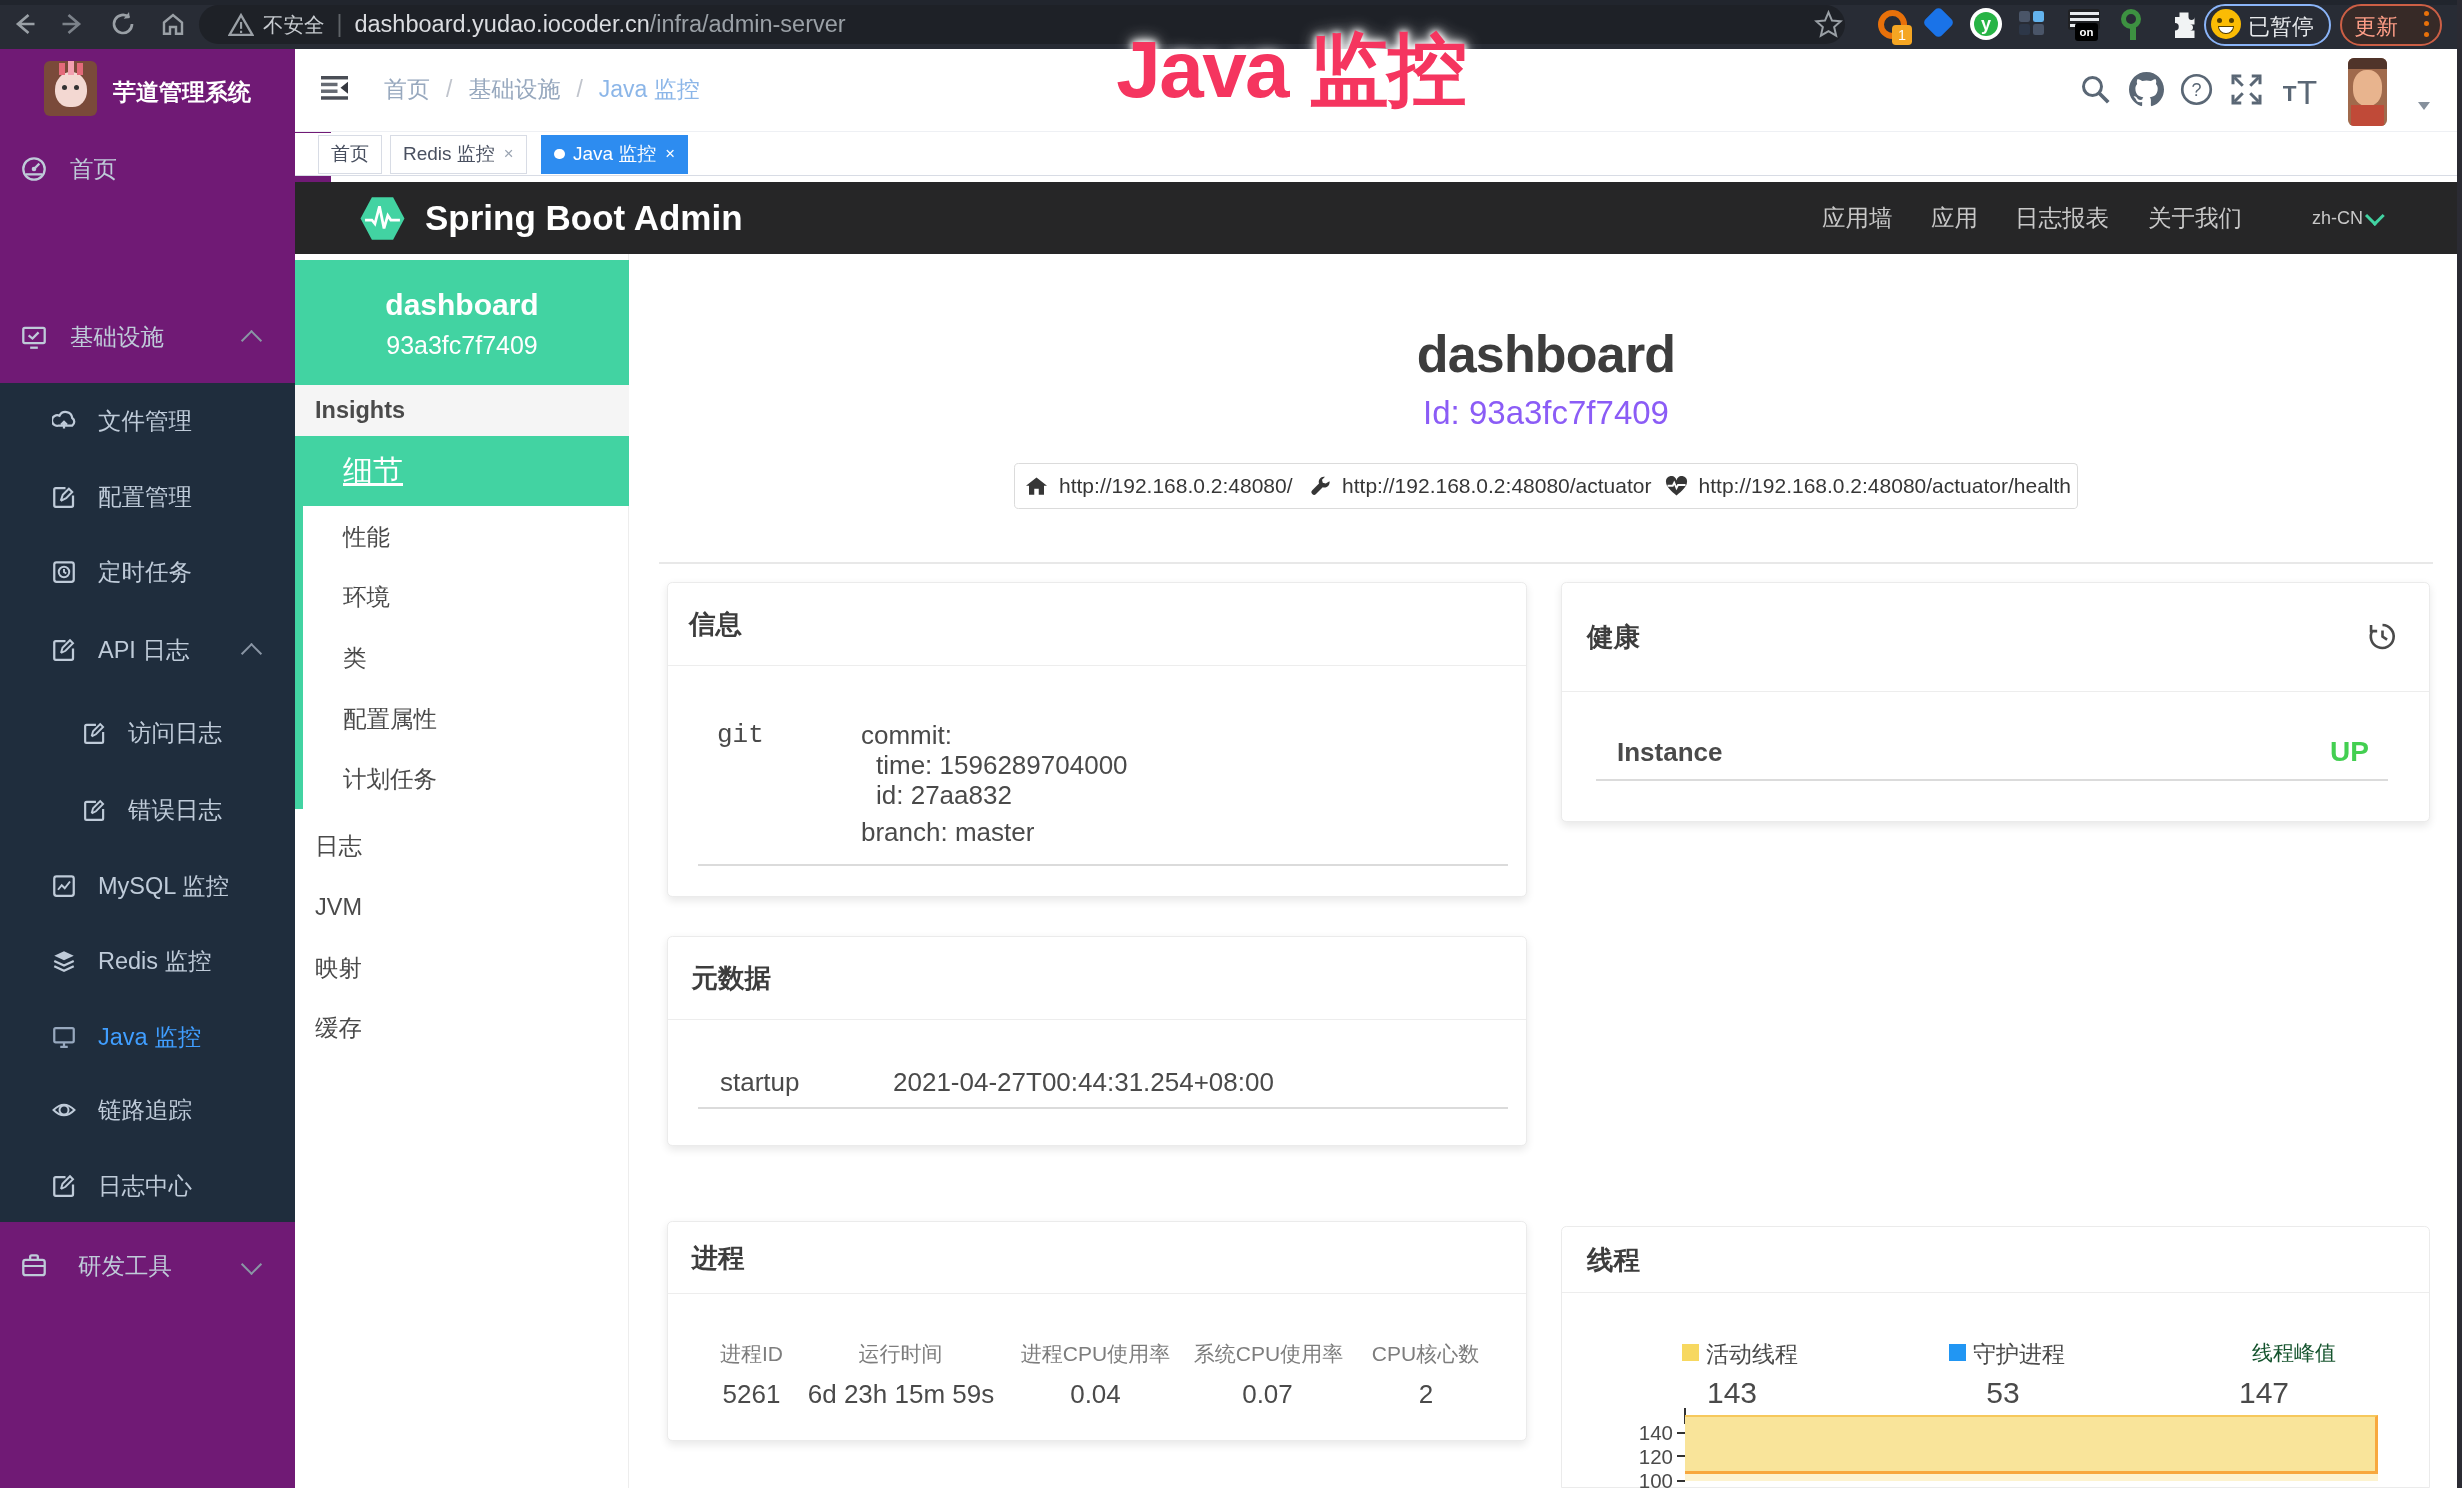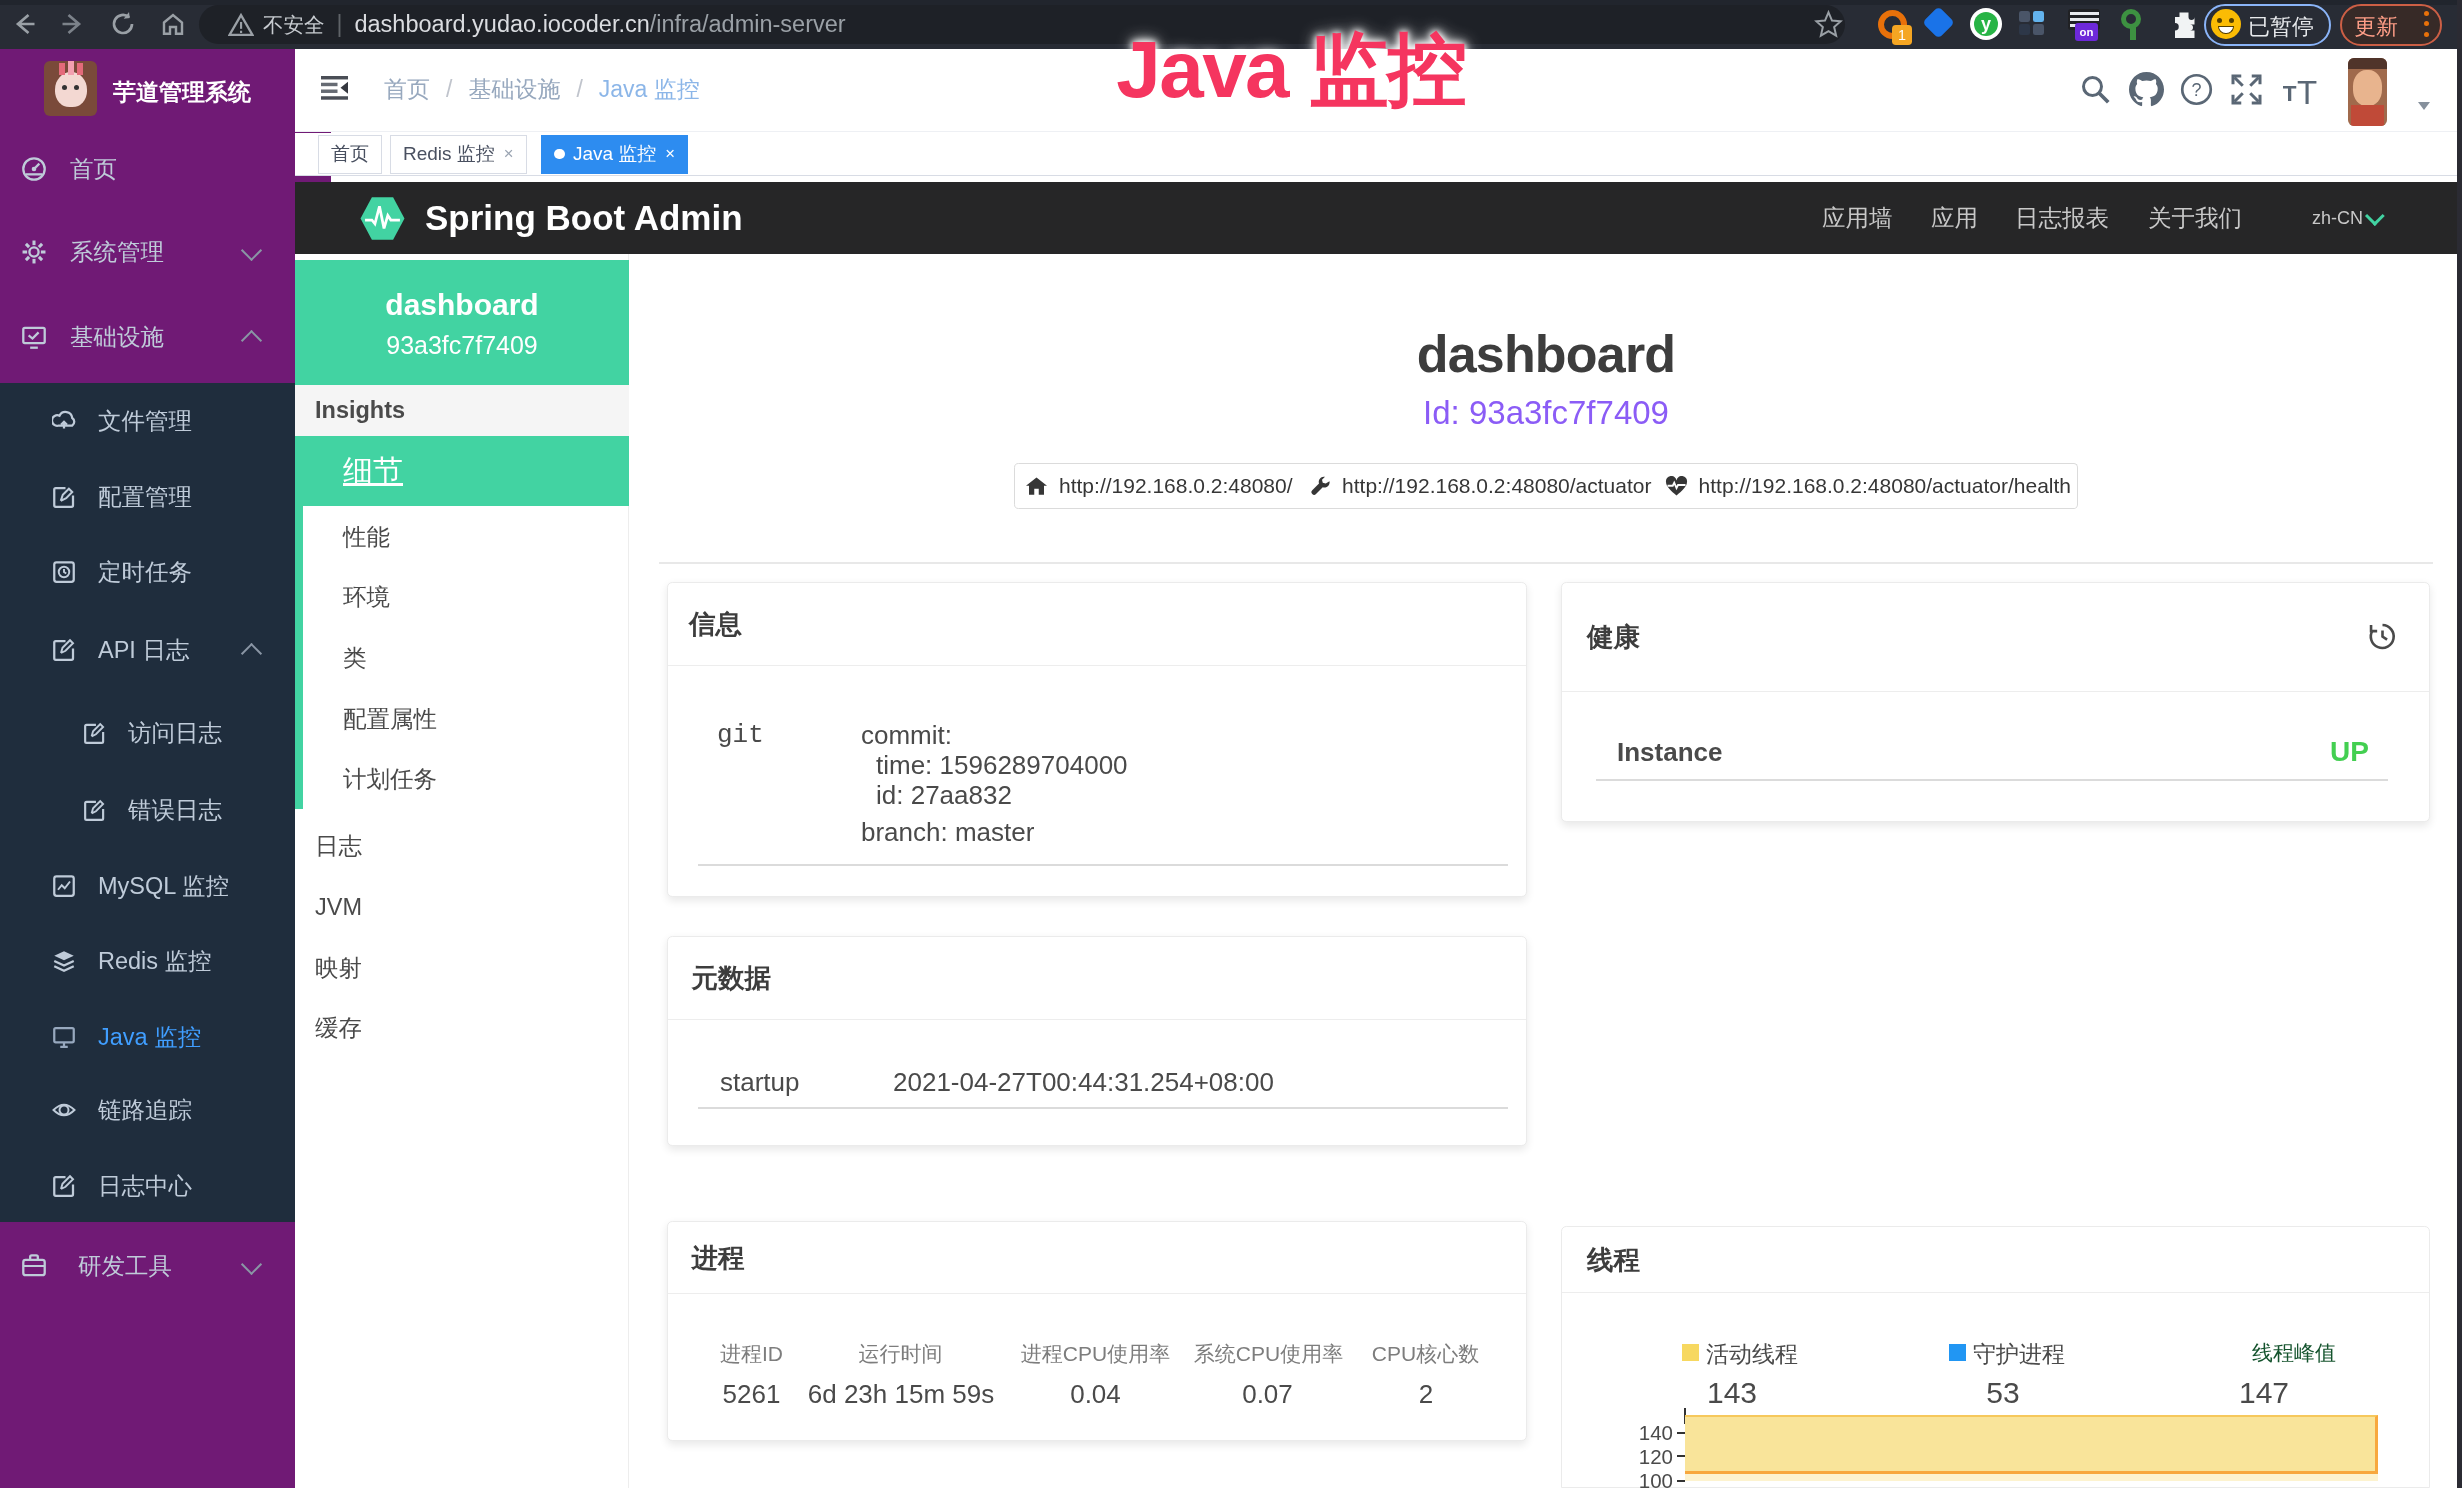"on" div.abs { background: #6d28d9 -> #000000 }
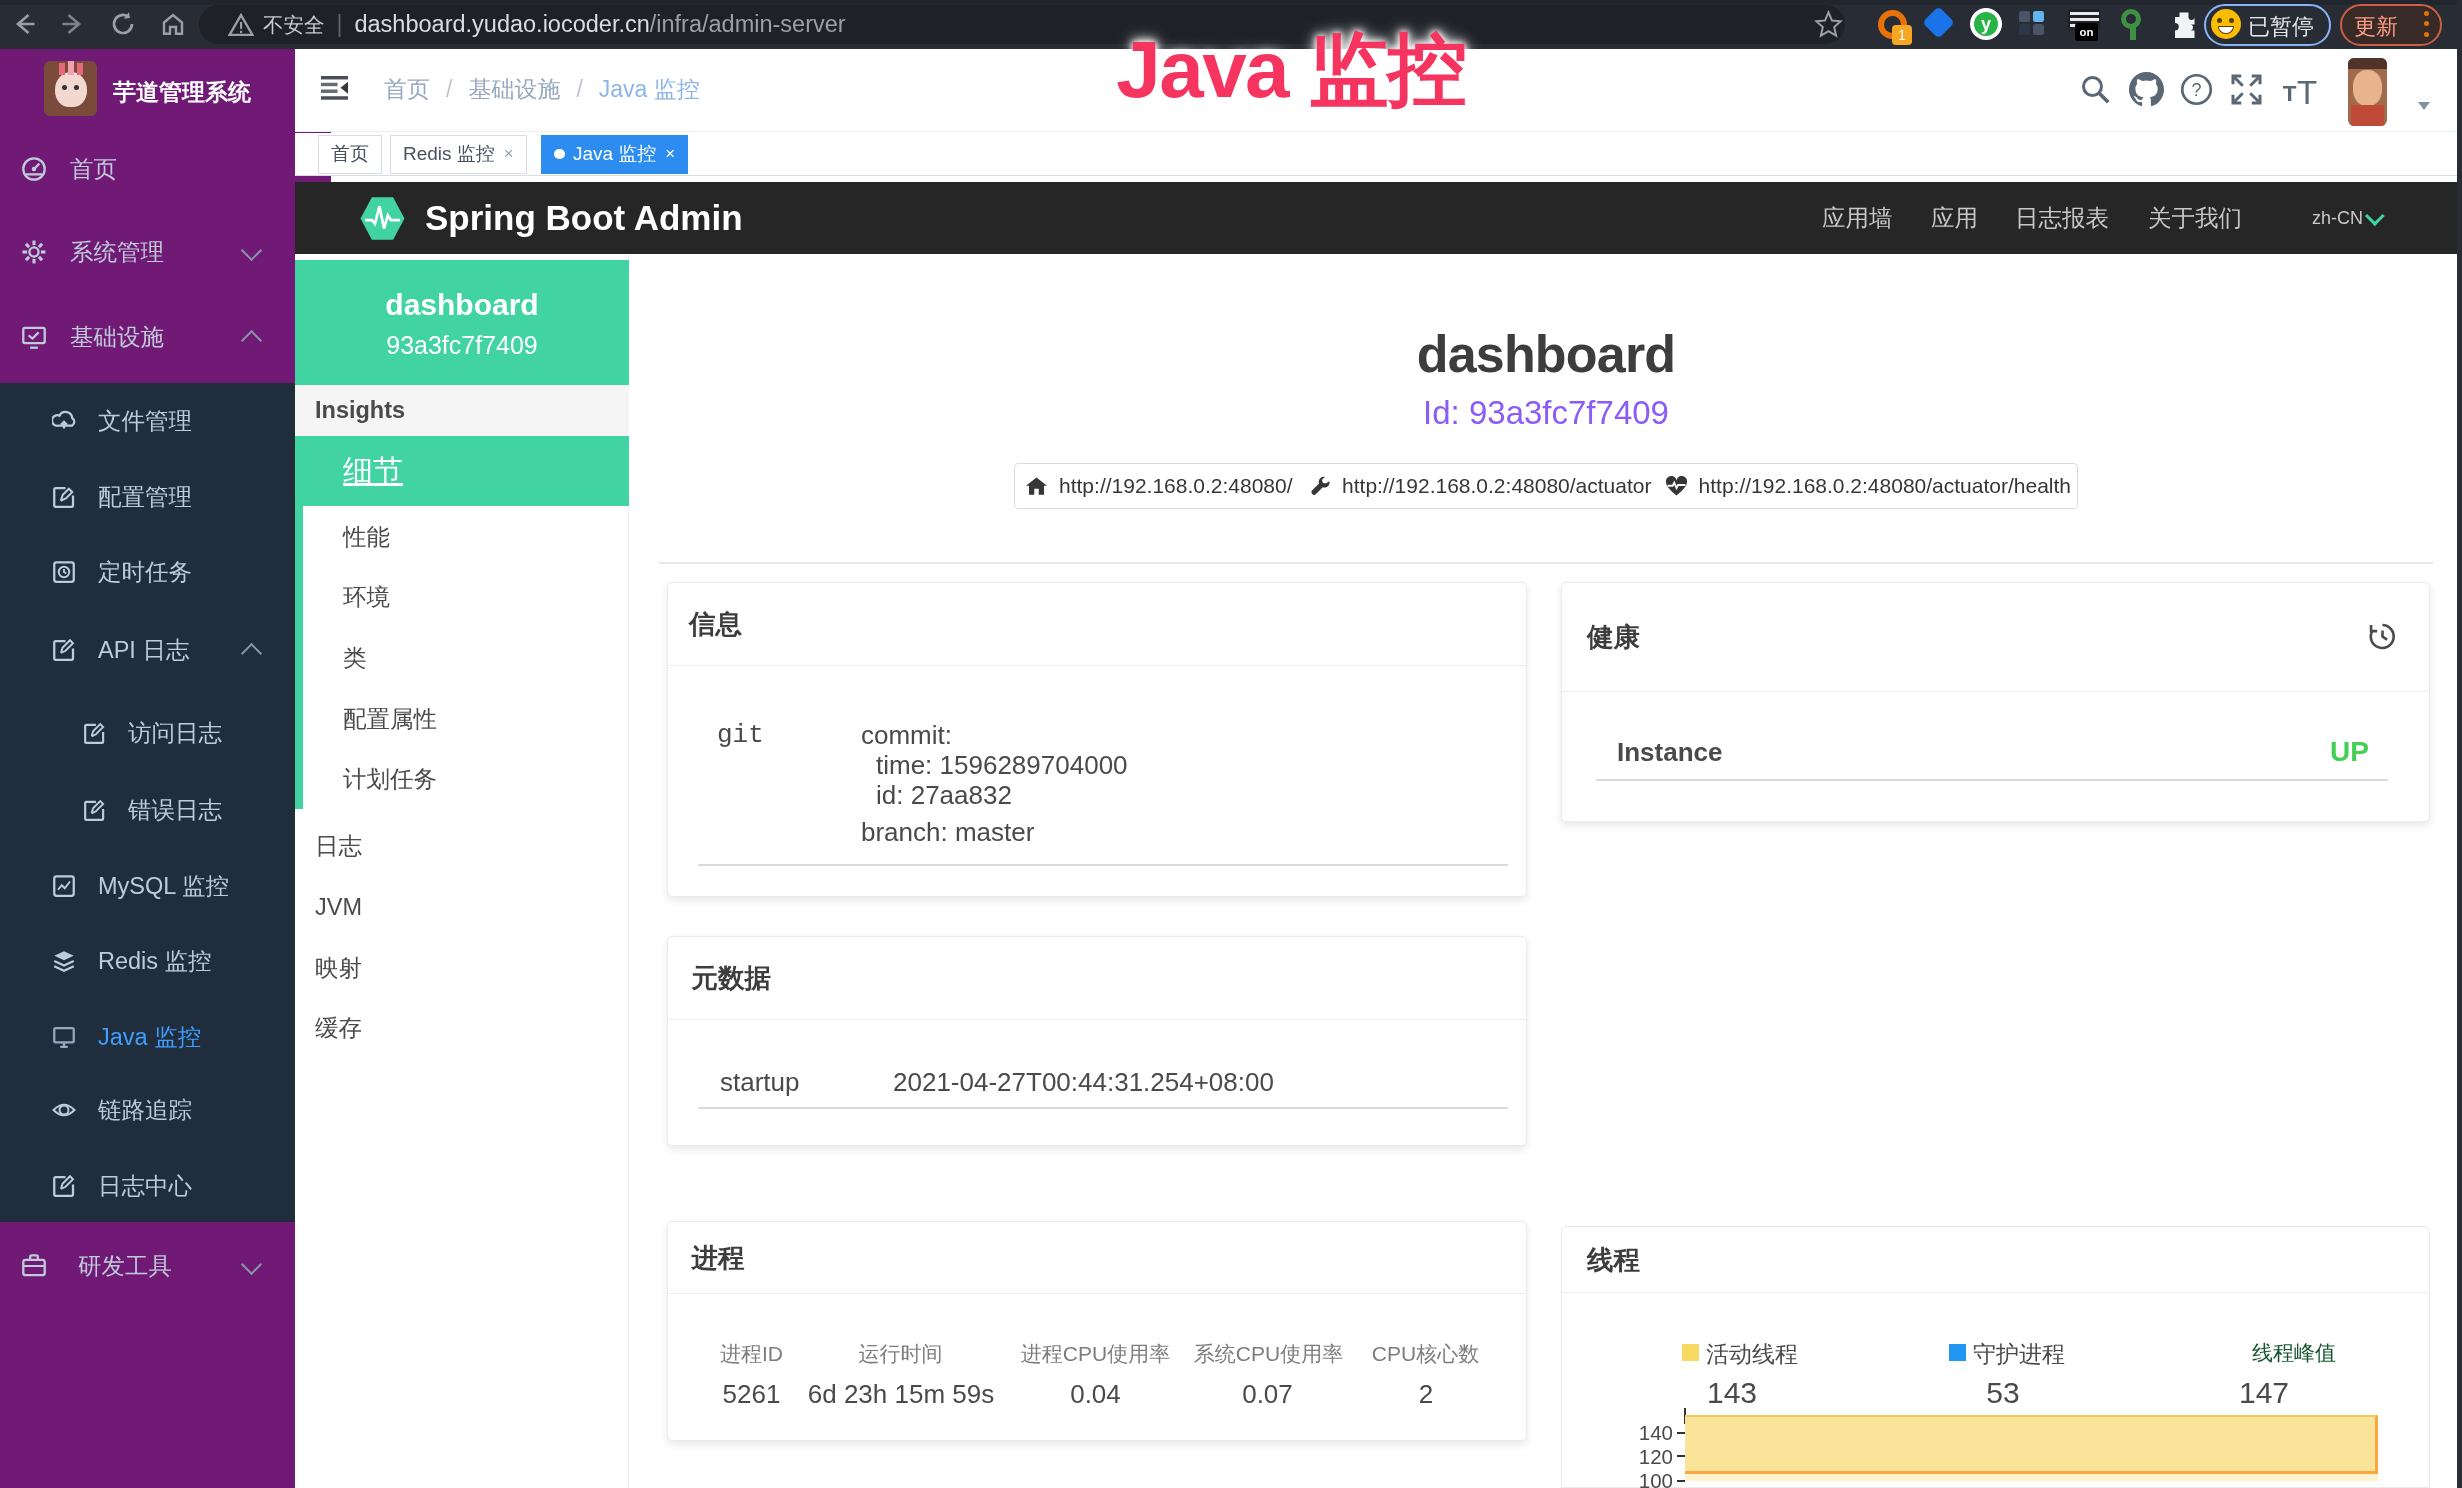"系统管理" div.mi { html: <div> <svg> <circle></circle> <g> <path></path> <path></path> <path></path> <path></path> <path></path> <path></path> <path></path> <path></path> </g> </svg> <span>系统管理</span> <div></div> </div> -> none }
